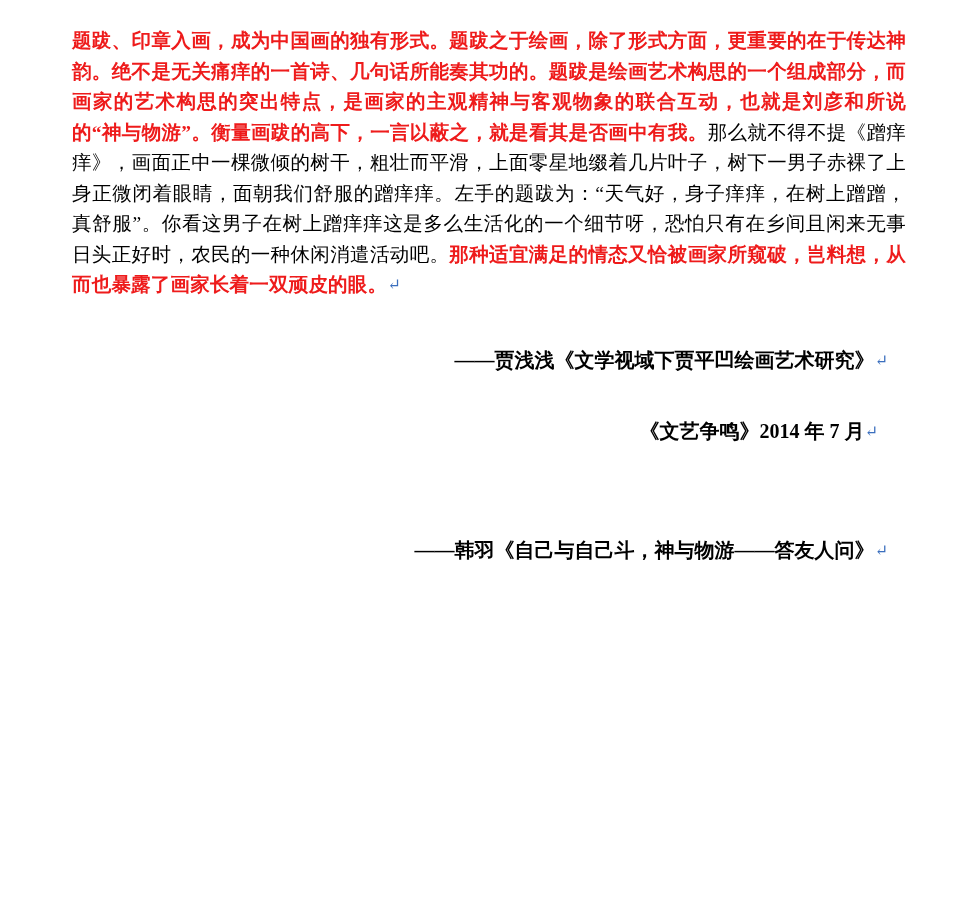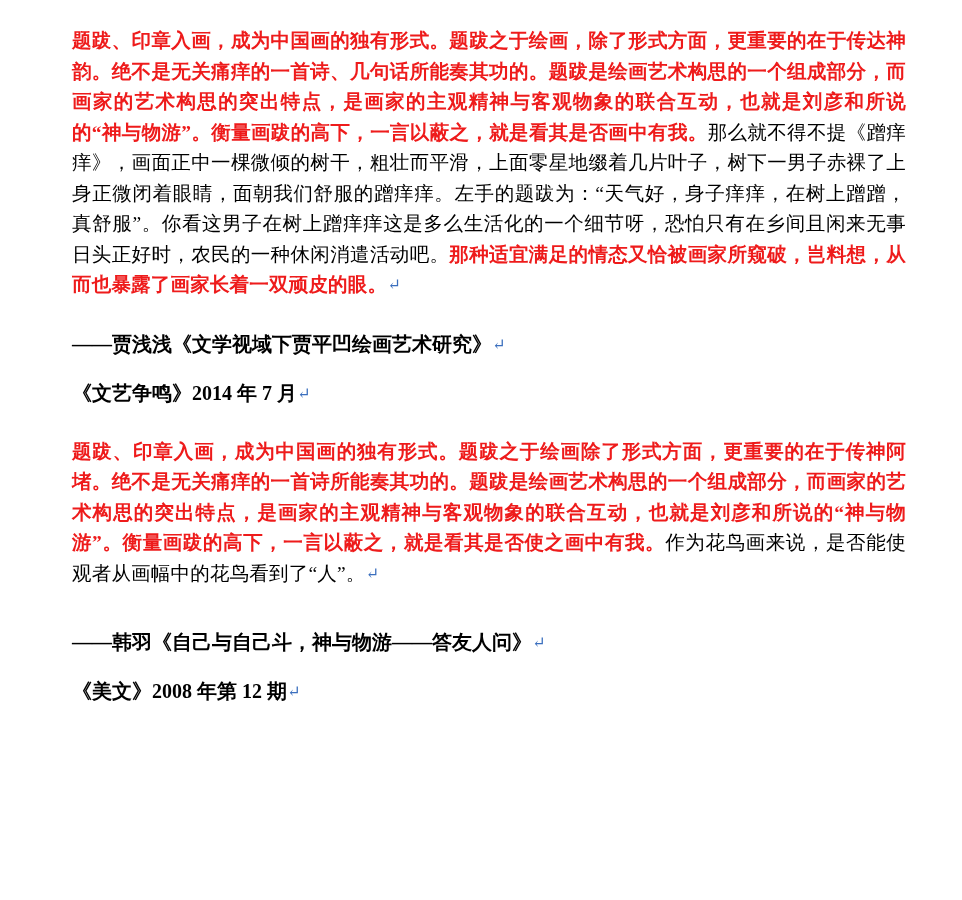"——贾浅浅《文学视域下贾平凹绘画艺术研究》↵" .attrib { margin: 0 -> 16px; text-align: left -> right }
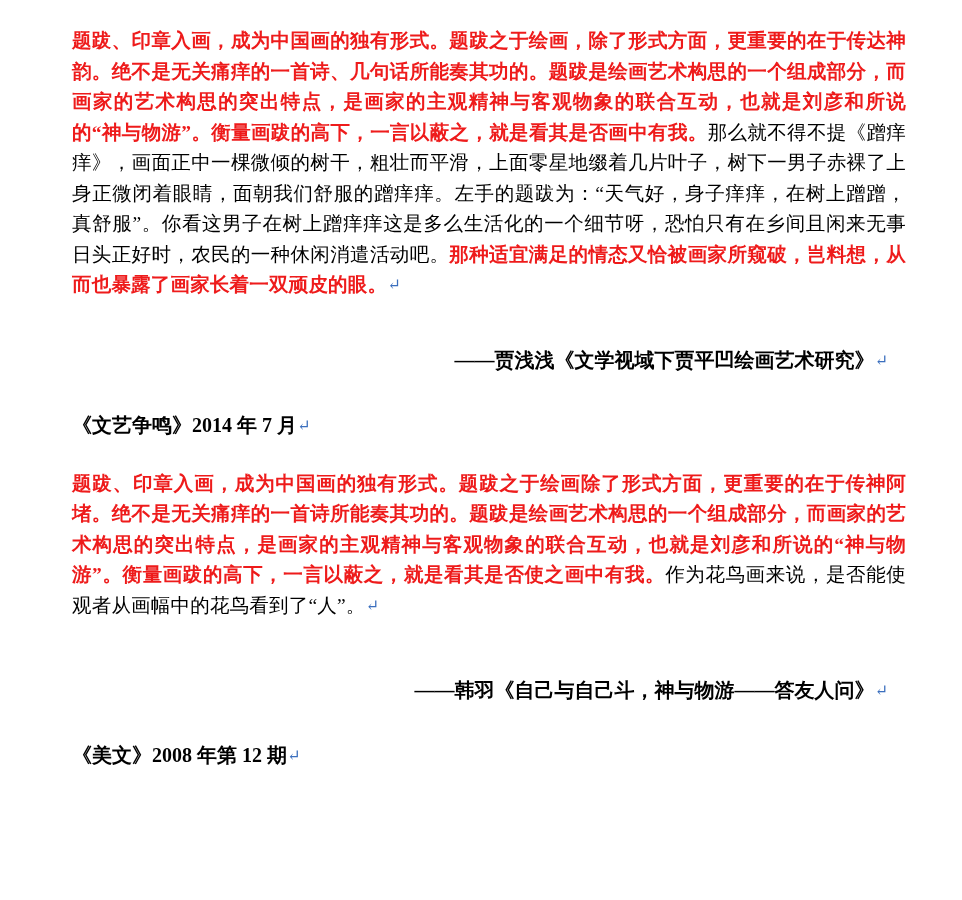"《文艺争鸣》2014 年 7 月↵" .attrib-2 { margin: 0 -> 6px; text-align: none -> right }
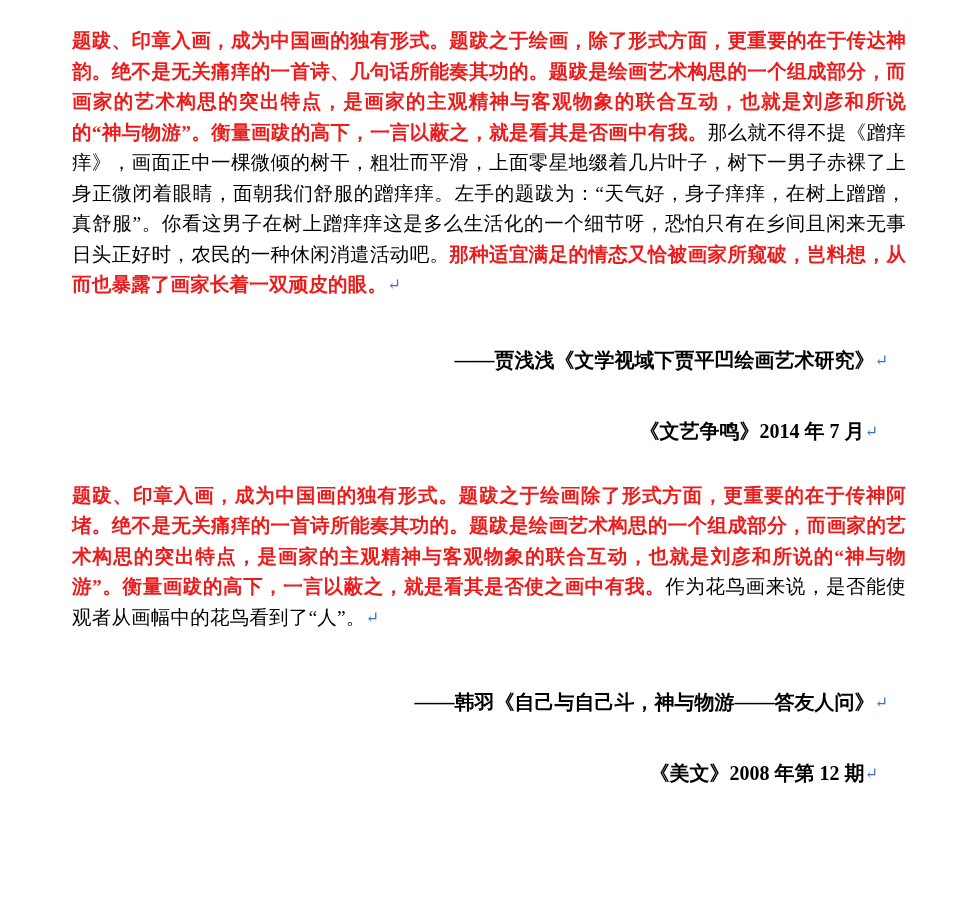"题跋、印章入画，成为中国画的独有形式。题跋之于绘画除了形式方面，更重要的在于传神" p.para { html: <p> <span>题跋、印章入画，成为中国画的独有形式。题跋之于绘画除了形式方面，更重要的在于传神阿堵。绝不是无关痛痒的一首诗所能奏其功的。题跋是绘画艺术构思的一个组成部分，而画家的艺术构思的突出特点，是画家的主观精神与客观物象的联合互动，也就是刘彦和所说的“神与物游”。衡量画跋的高下，一言以蔽之，就是看其是否使之画中有我。</span><span>作为花鸟画来说，是否能使观者从画幅中的花鸟看到了“人”。</span><span>↵</span> </p> -> none }
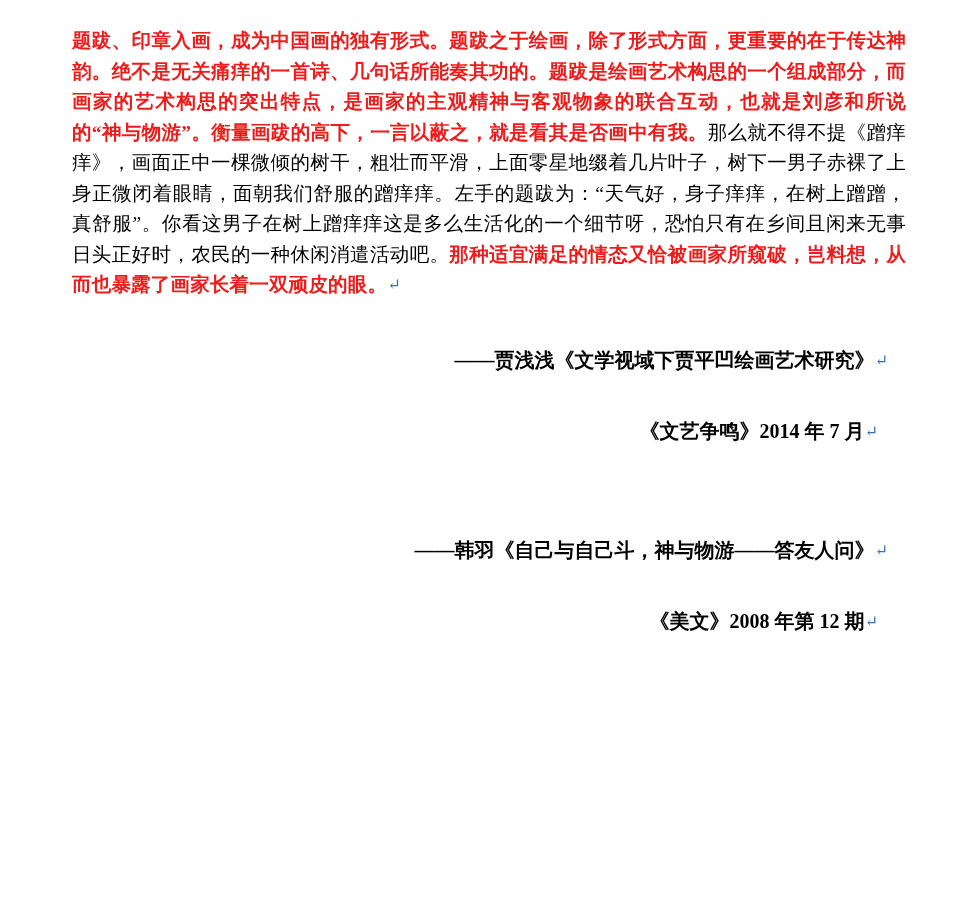"《美文》2008 年第 12 期↵" p.attrib-2 { html: <p> <span>《美文》2008 年第 12 期</span><span>↵</span> </p> -> none }
